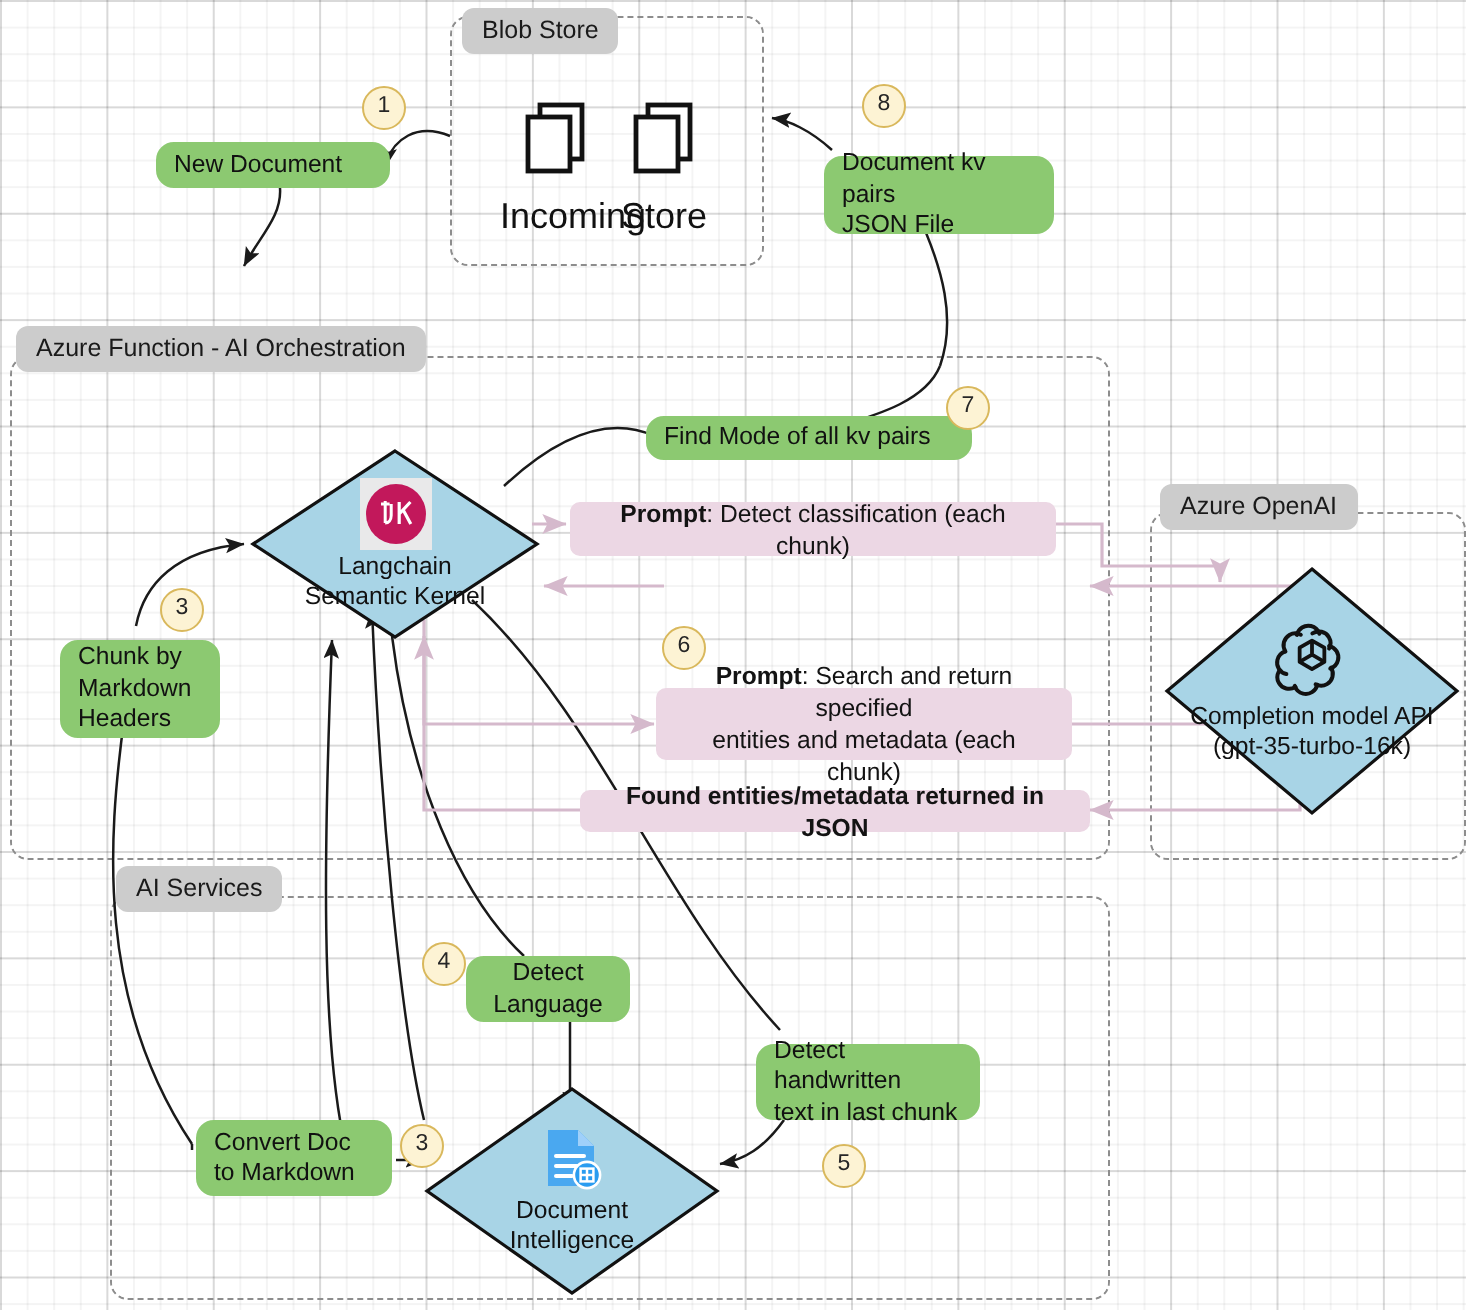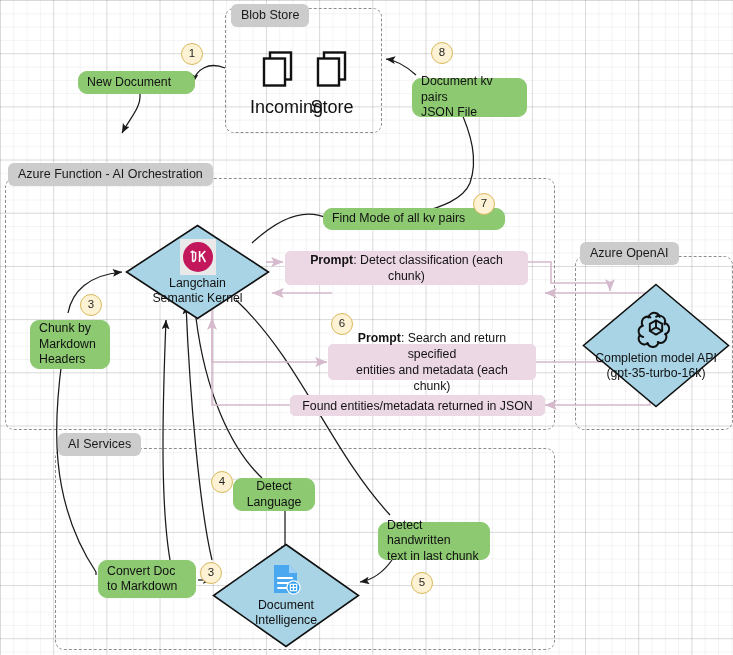"Find Mode of all kv" div.node { width: 182px -> 163px }
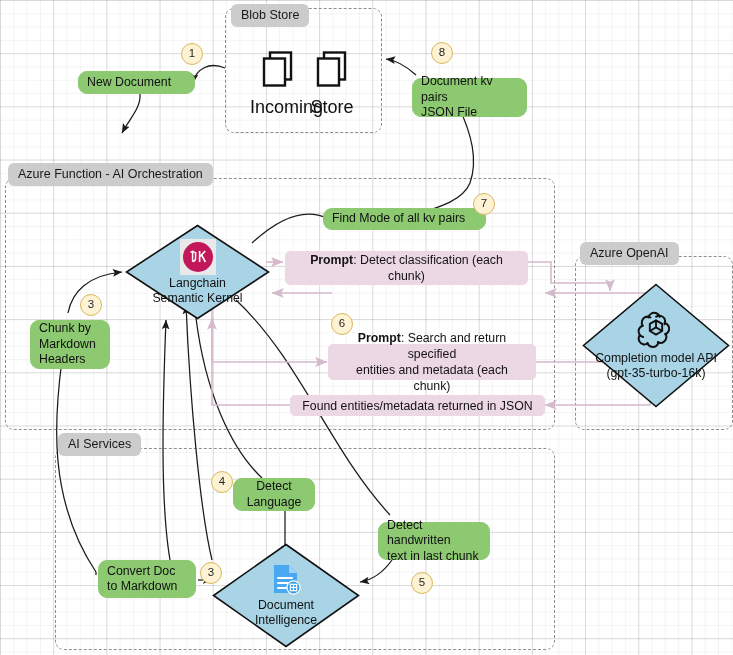"Prompt: Detect classification (each" div.node { height: 34px -> 27px }
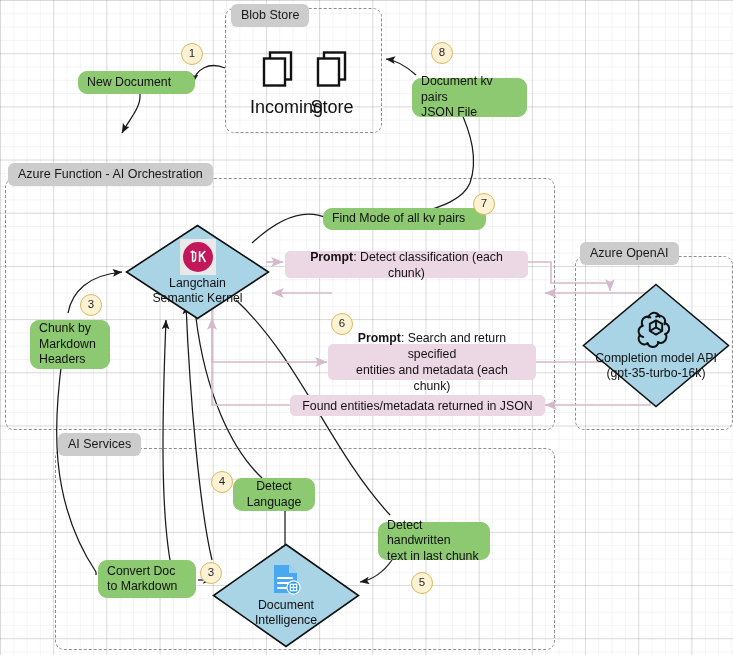"Found entities/metadata returned in JSON" div.node { font-weight: none -> bold }
